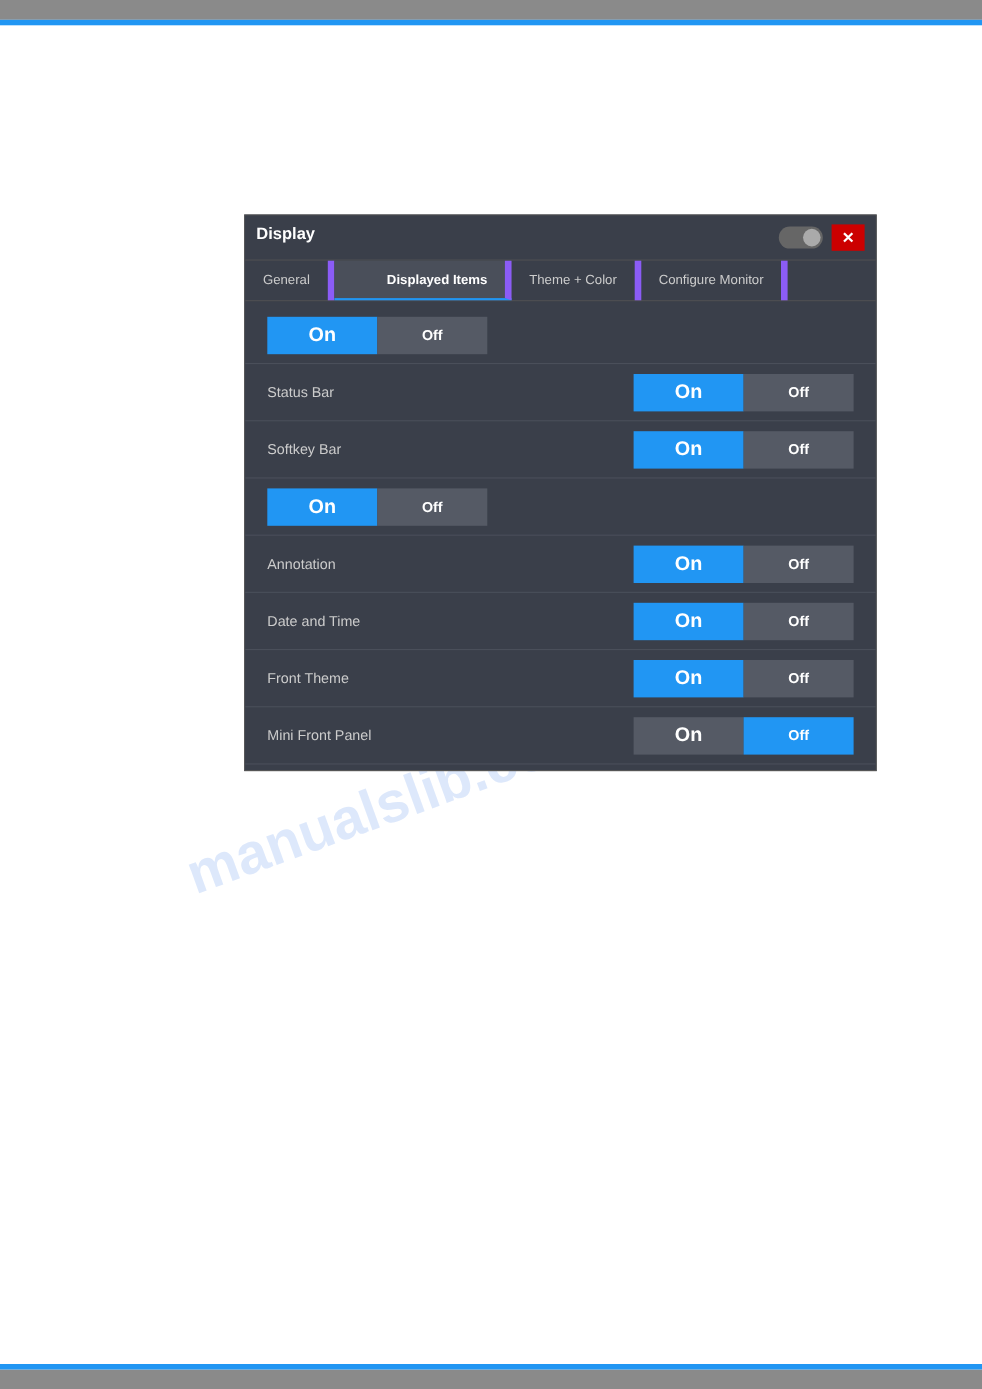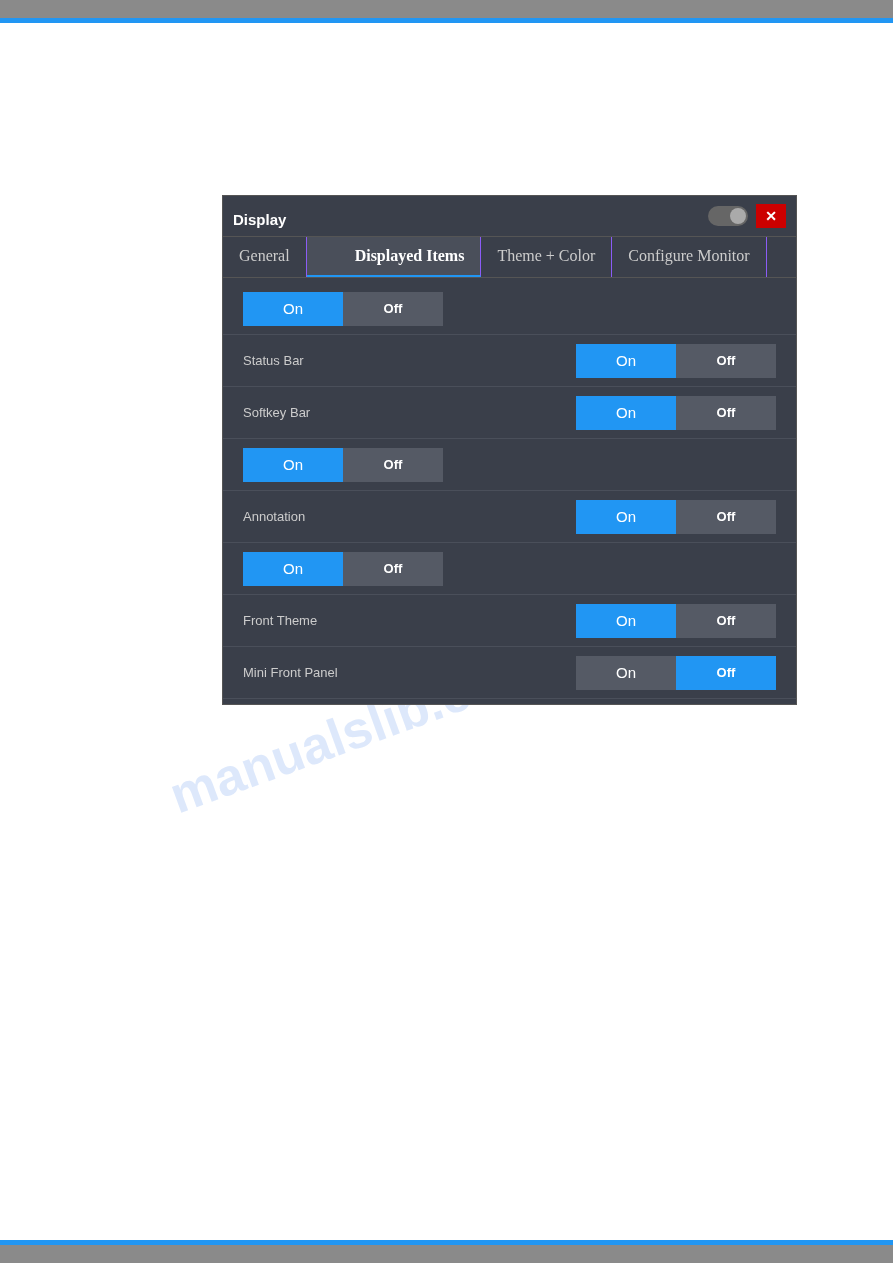"Display" .title-bar { align-items: flex-end -> flex-start }
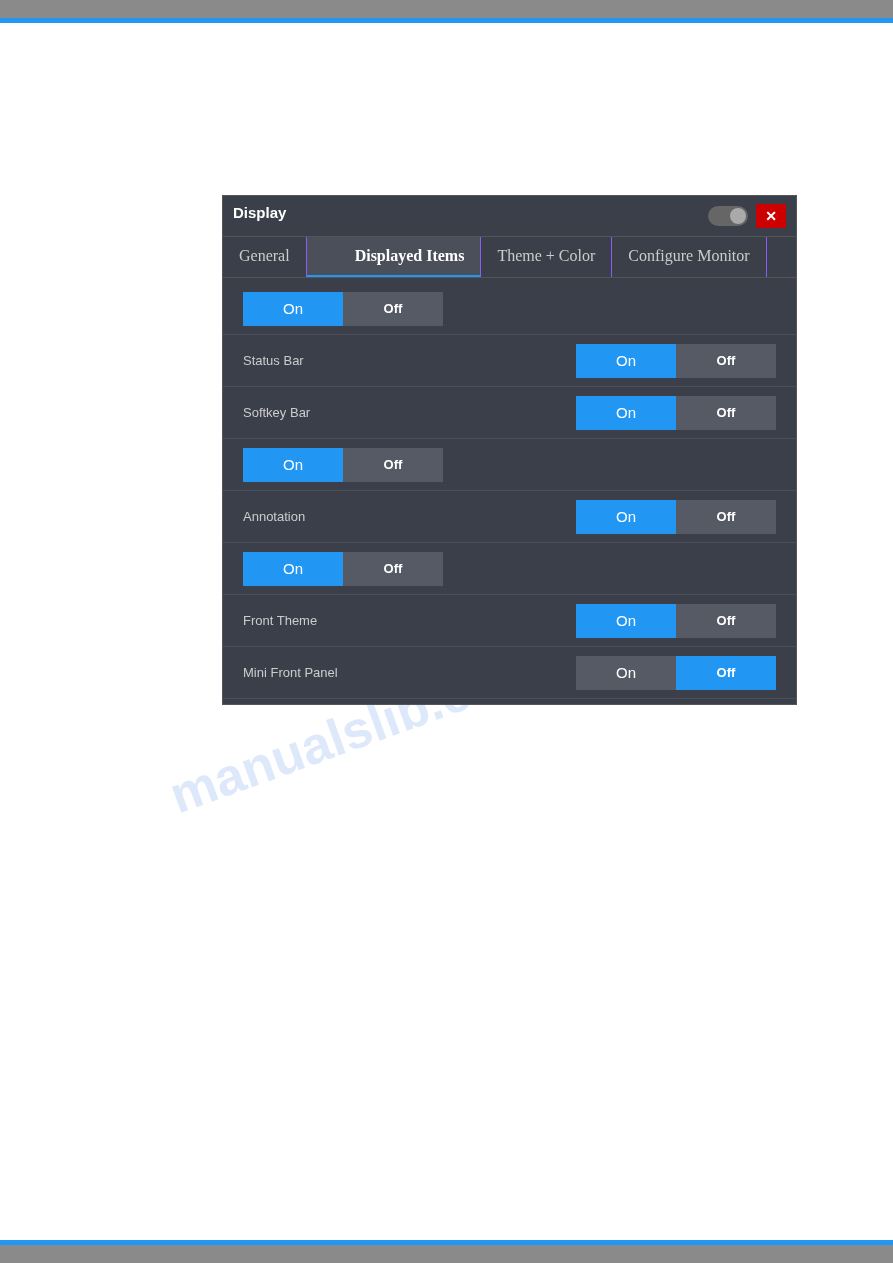"General" .tab { border-right: 1px solid #8b5cf6 -> 6px solid #8b5cf6; font-family: Liberation Serif, serif -> none; font-size: 16px -> 12px }
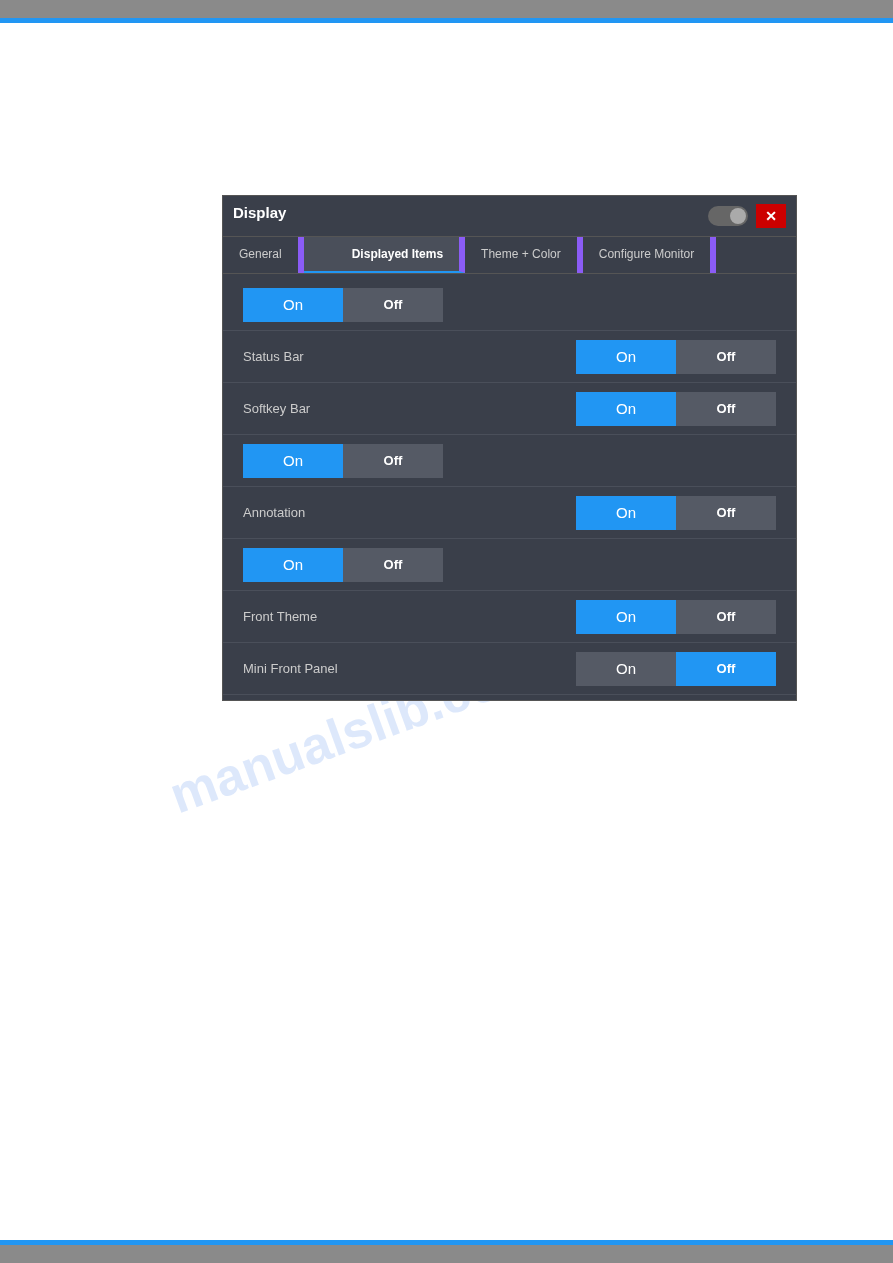"On" .toggle-on { font-size: 15px -> 18px; font-weight: normal -> bold }
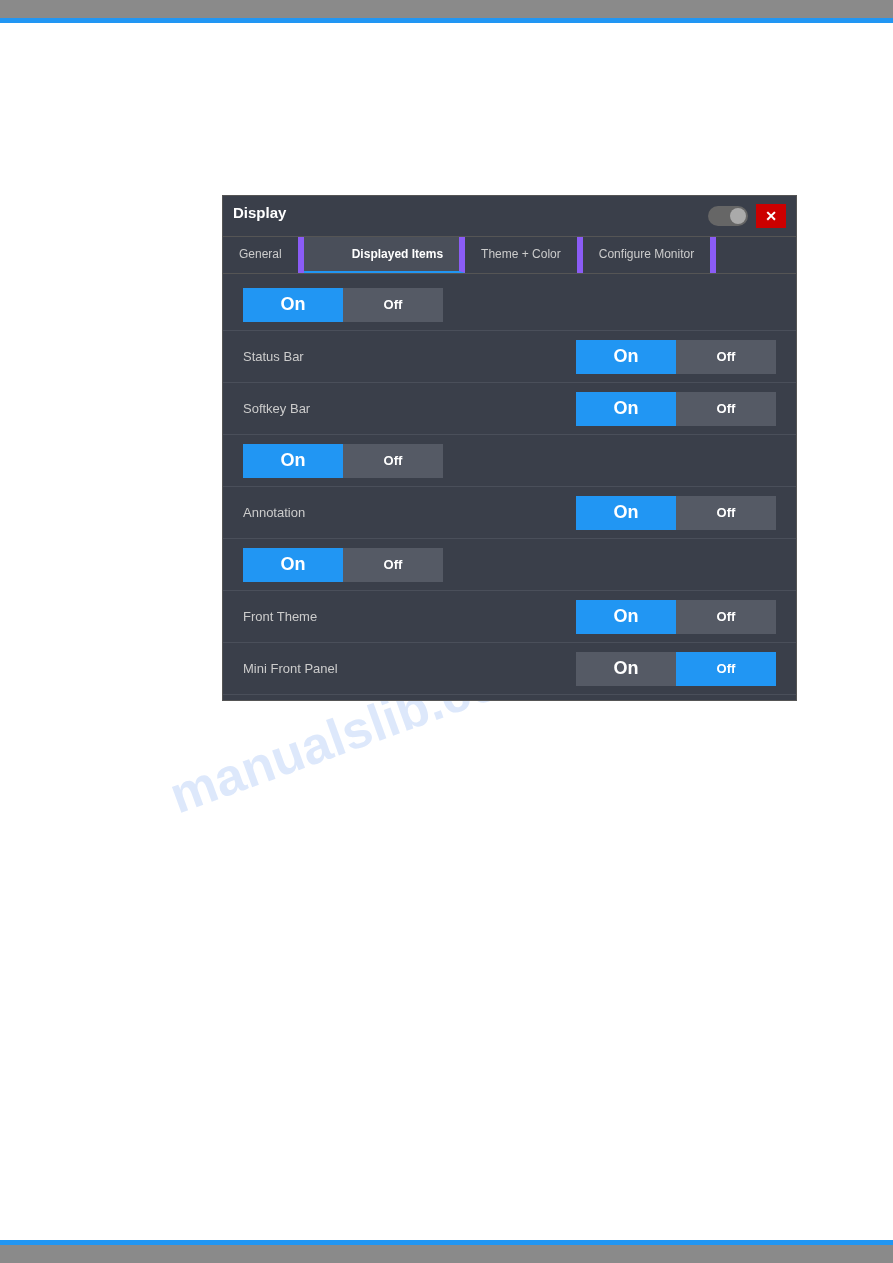"Date and Time" span.setting-label { html: none -> <span>Date and Time</span> }
